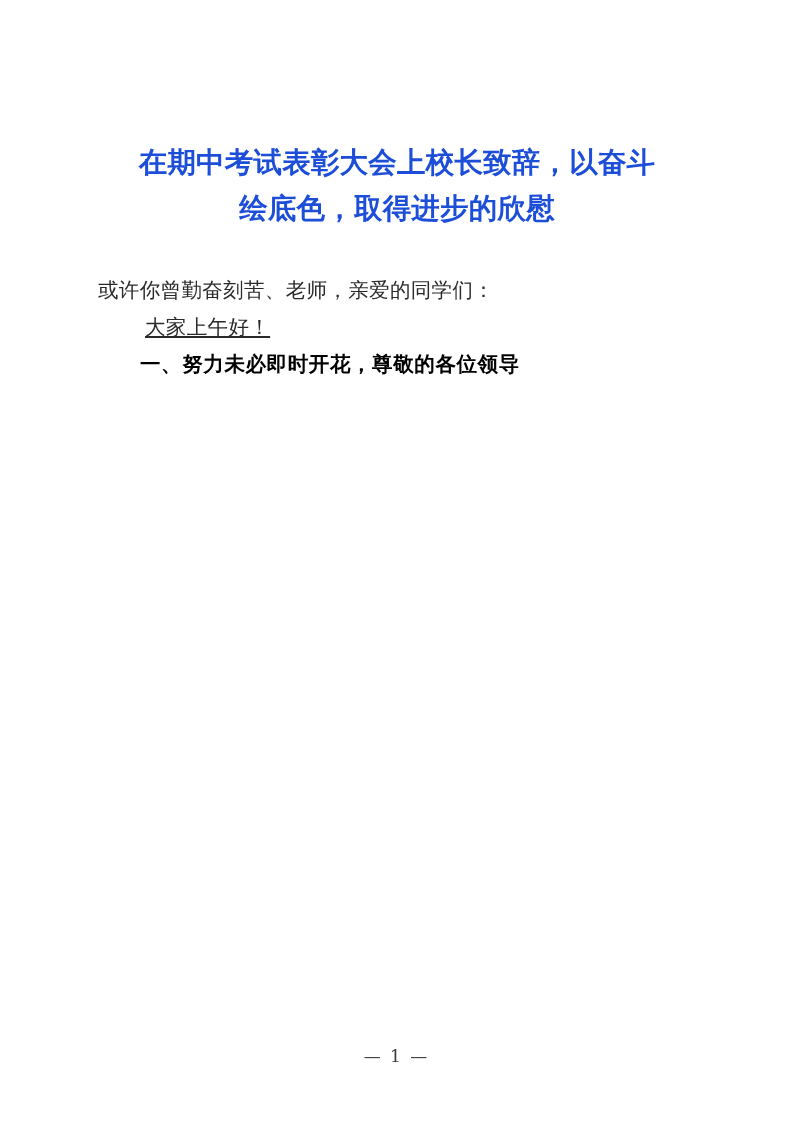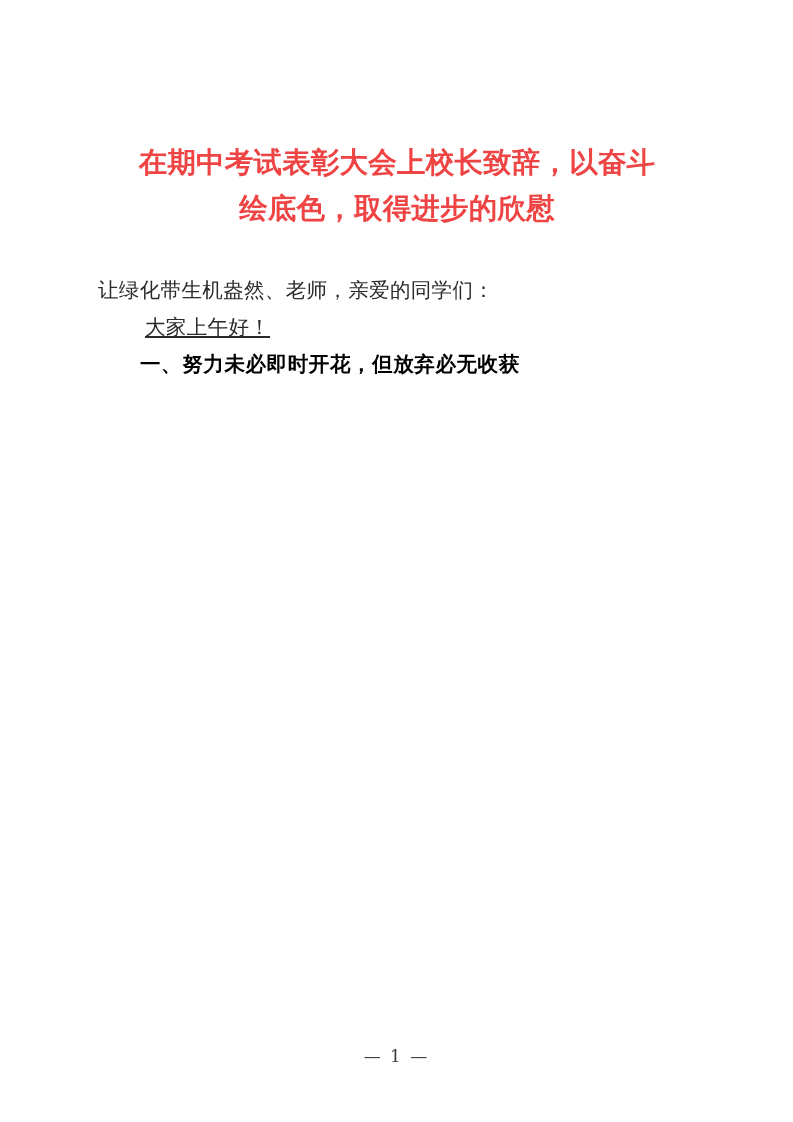"在期中考试表彰大会上校长致辞，以奋斗" .doc-title { color: #ef4444 -> #1d4ed8 }
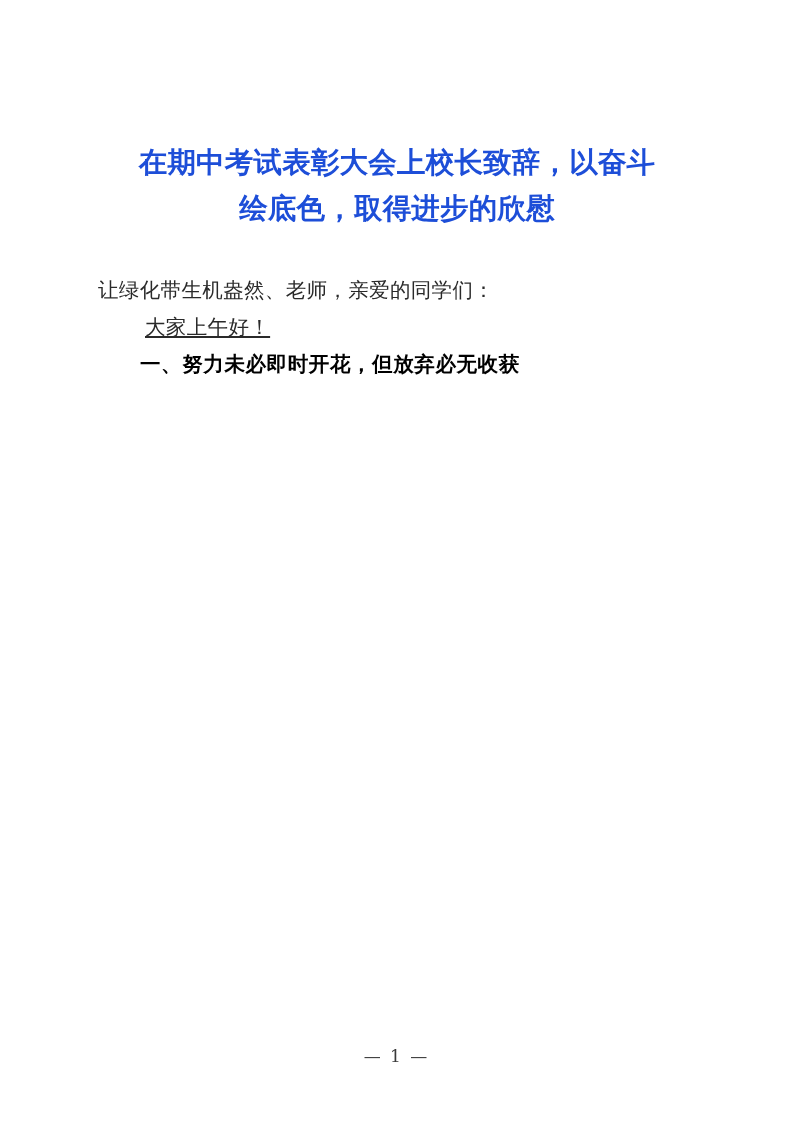"让绿化带生机盎然、老师，亲爱的同学们：" p.para { text: 让绿化带生机盎然 -> 或许你曾勤奋刻苦 }
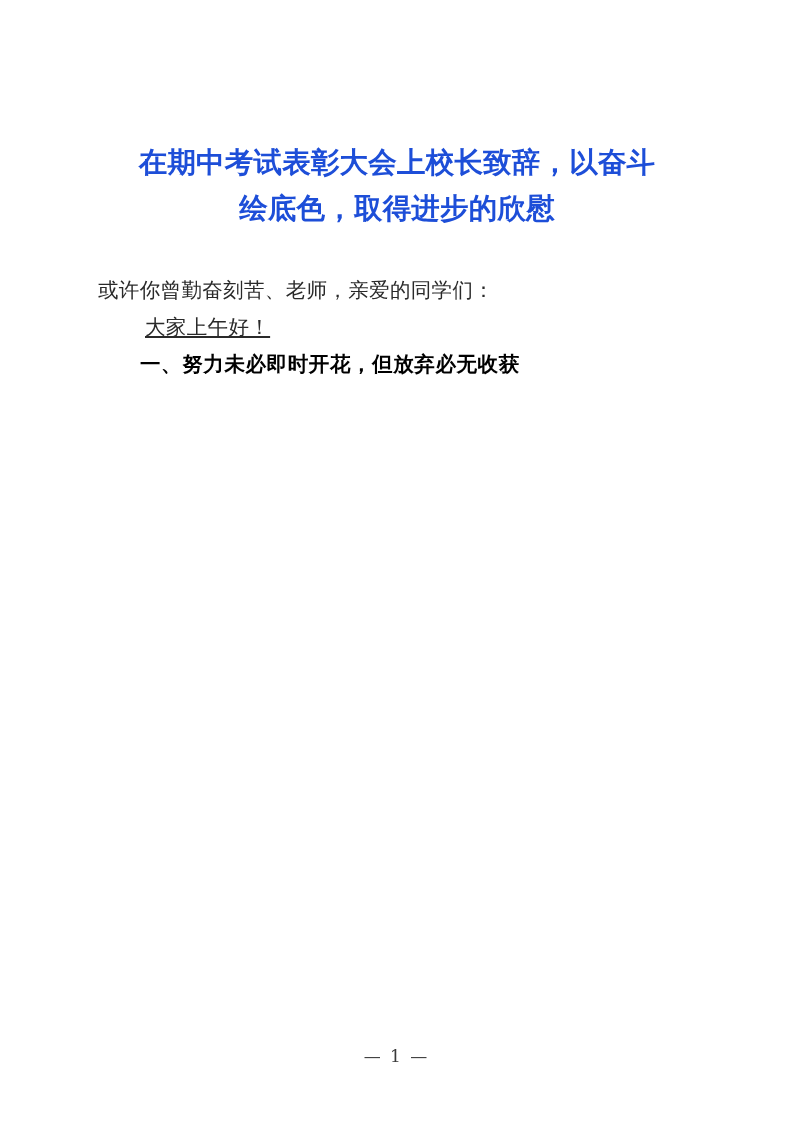"一、努力未必即时开花，但放弃必无收获" p.para { text: 但放弃必无收获 -> 尊敬的各位领导 }
